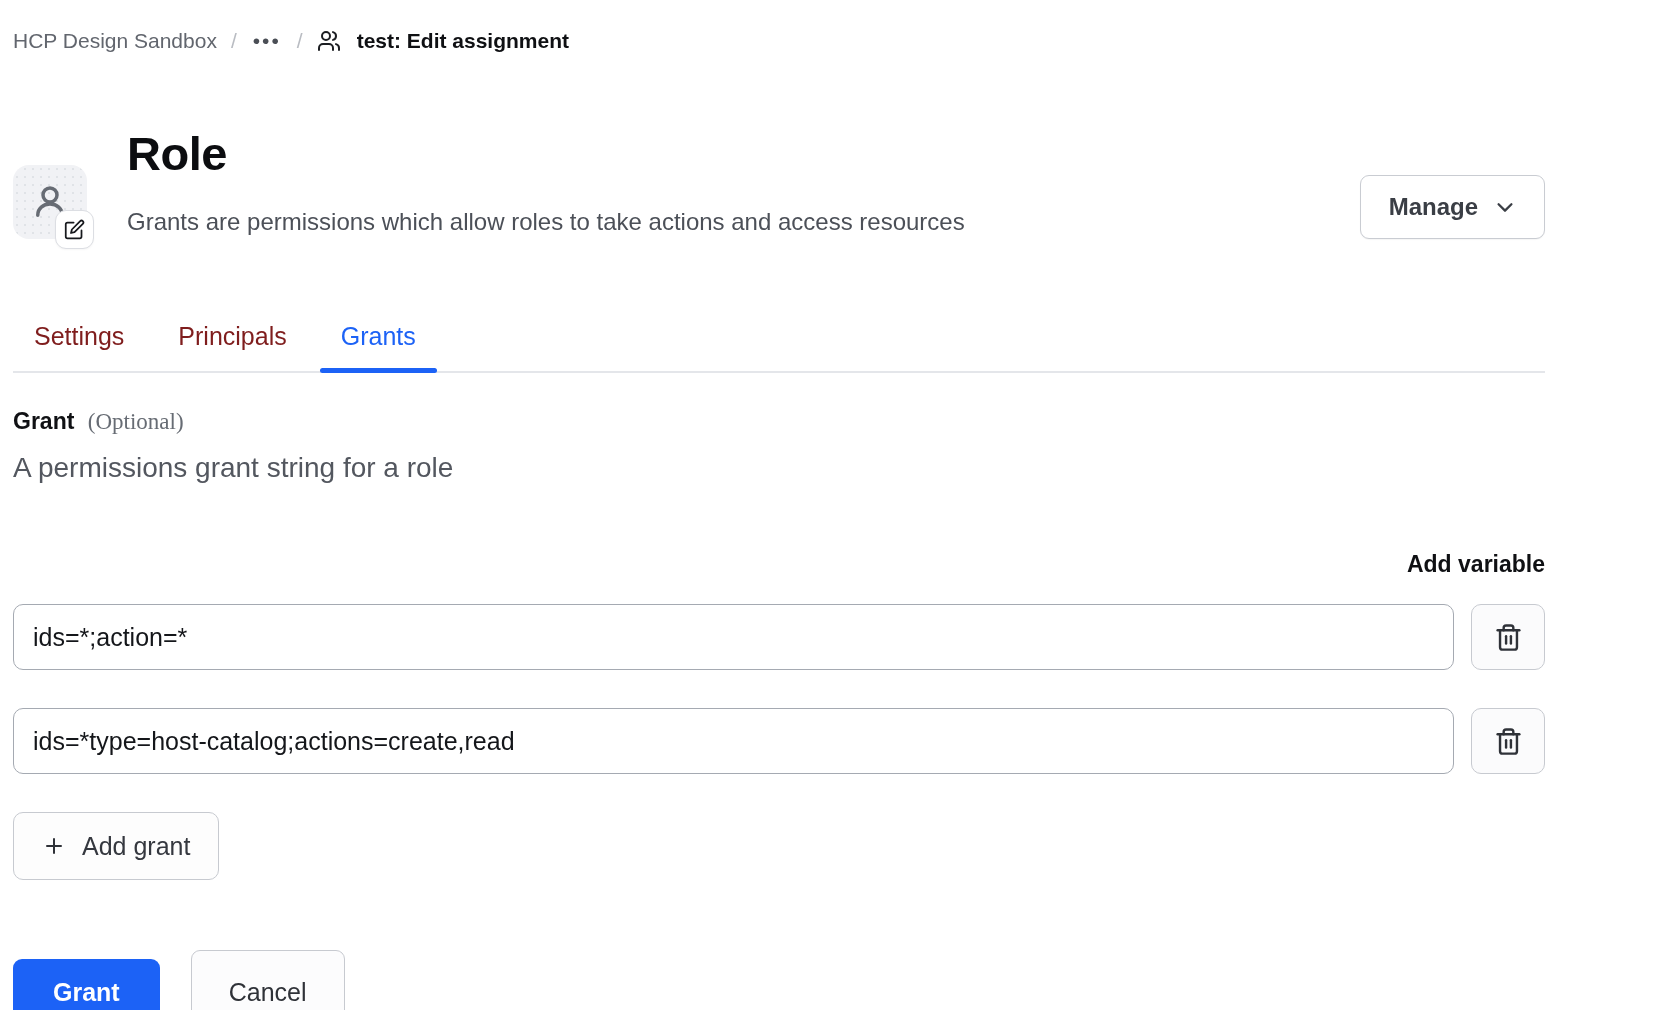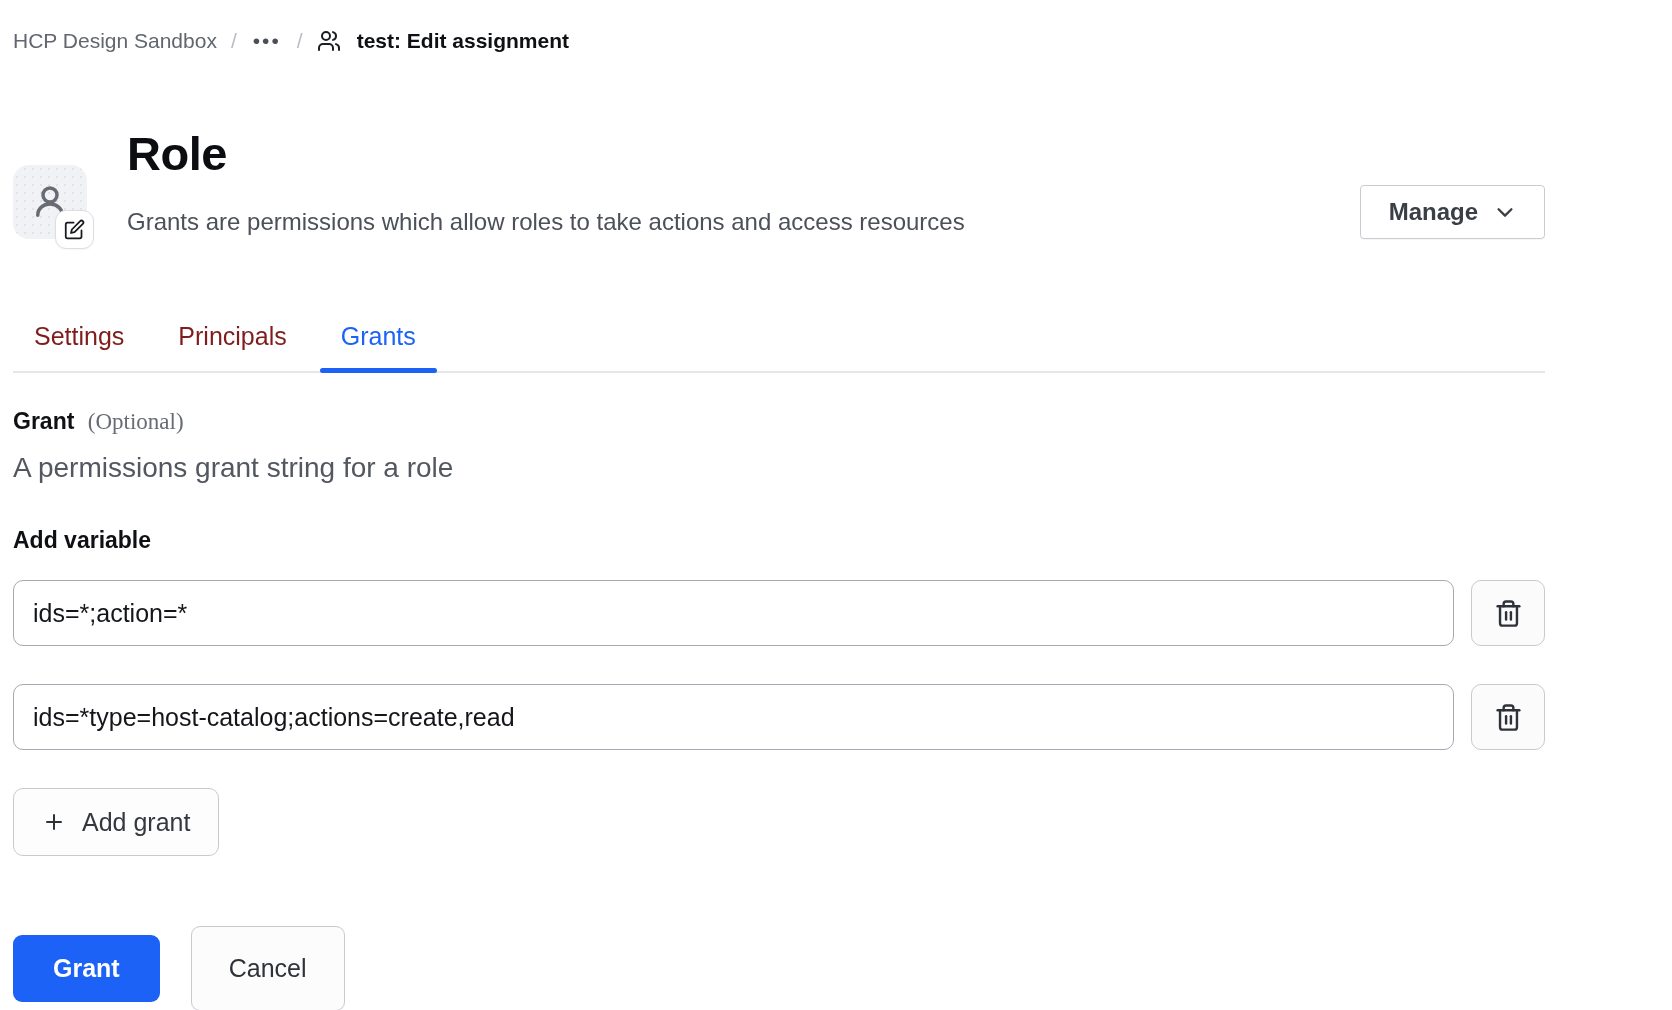"Manage" .manage-btn { border-radius: 4px -> 9px; height: 54px -> 64px }
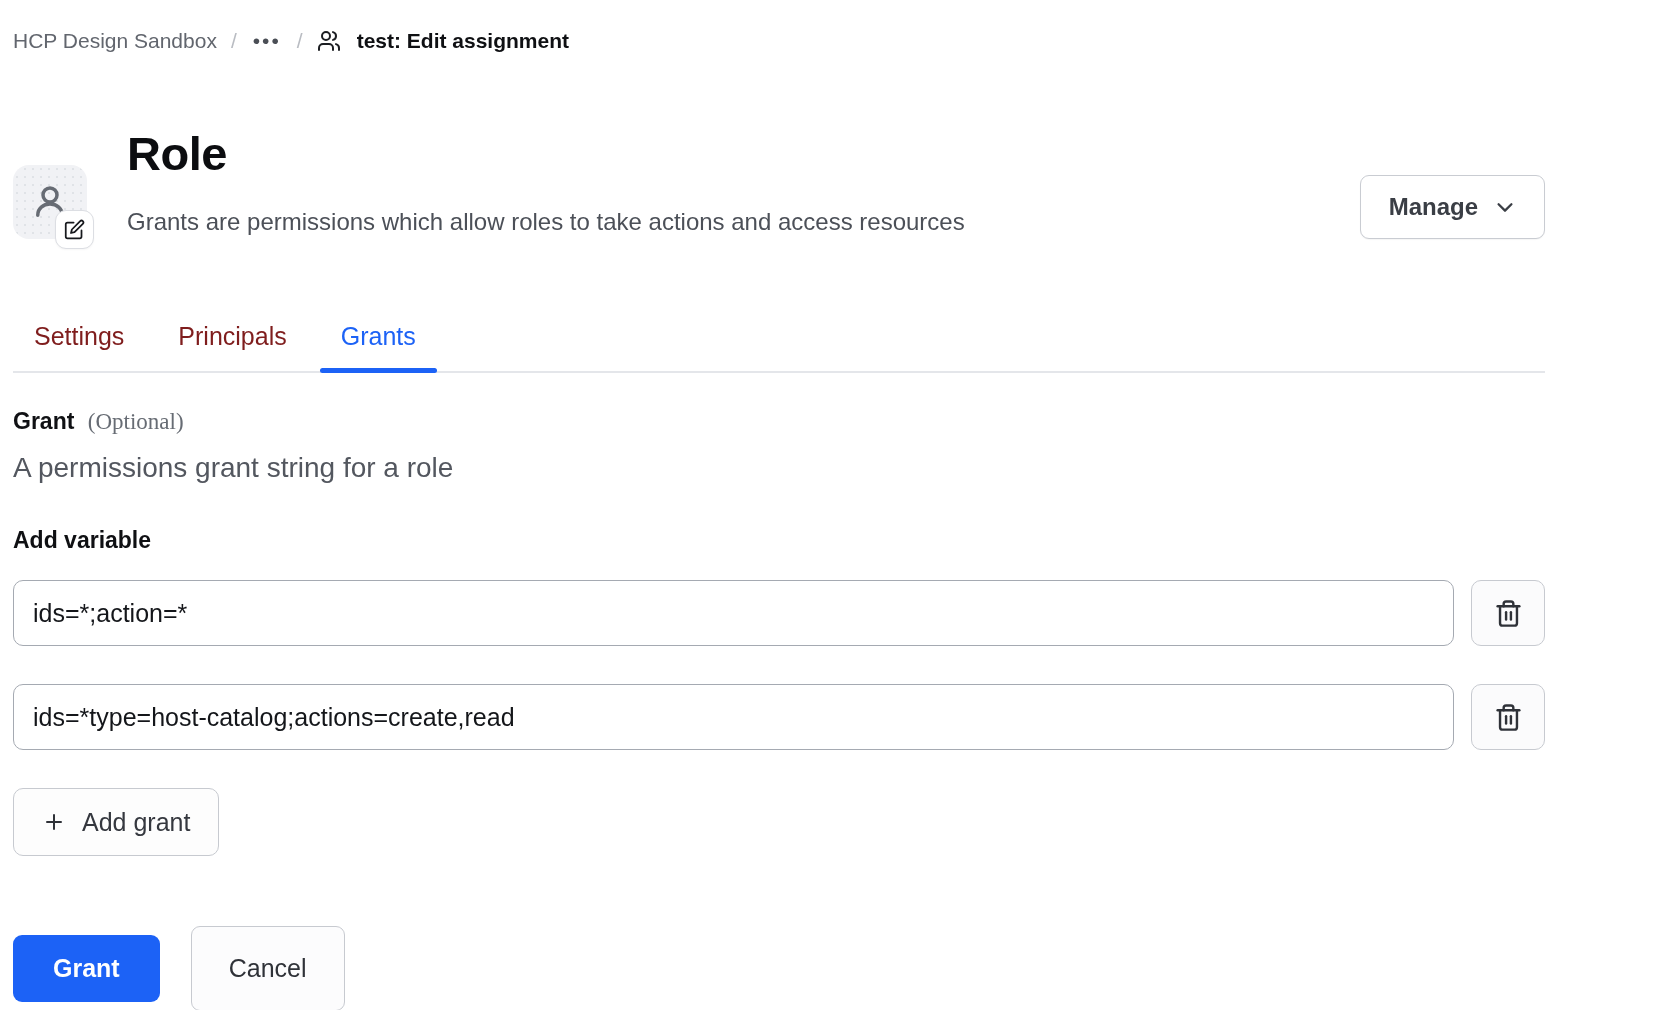"Add variable" .add-variable { margin-top: 44px -> 68px; text-align: none -> right }
